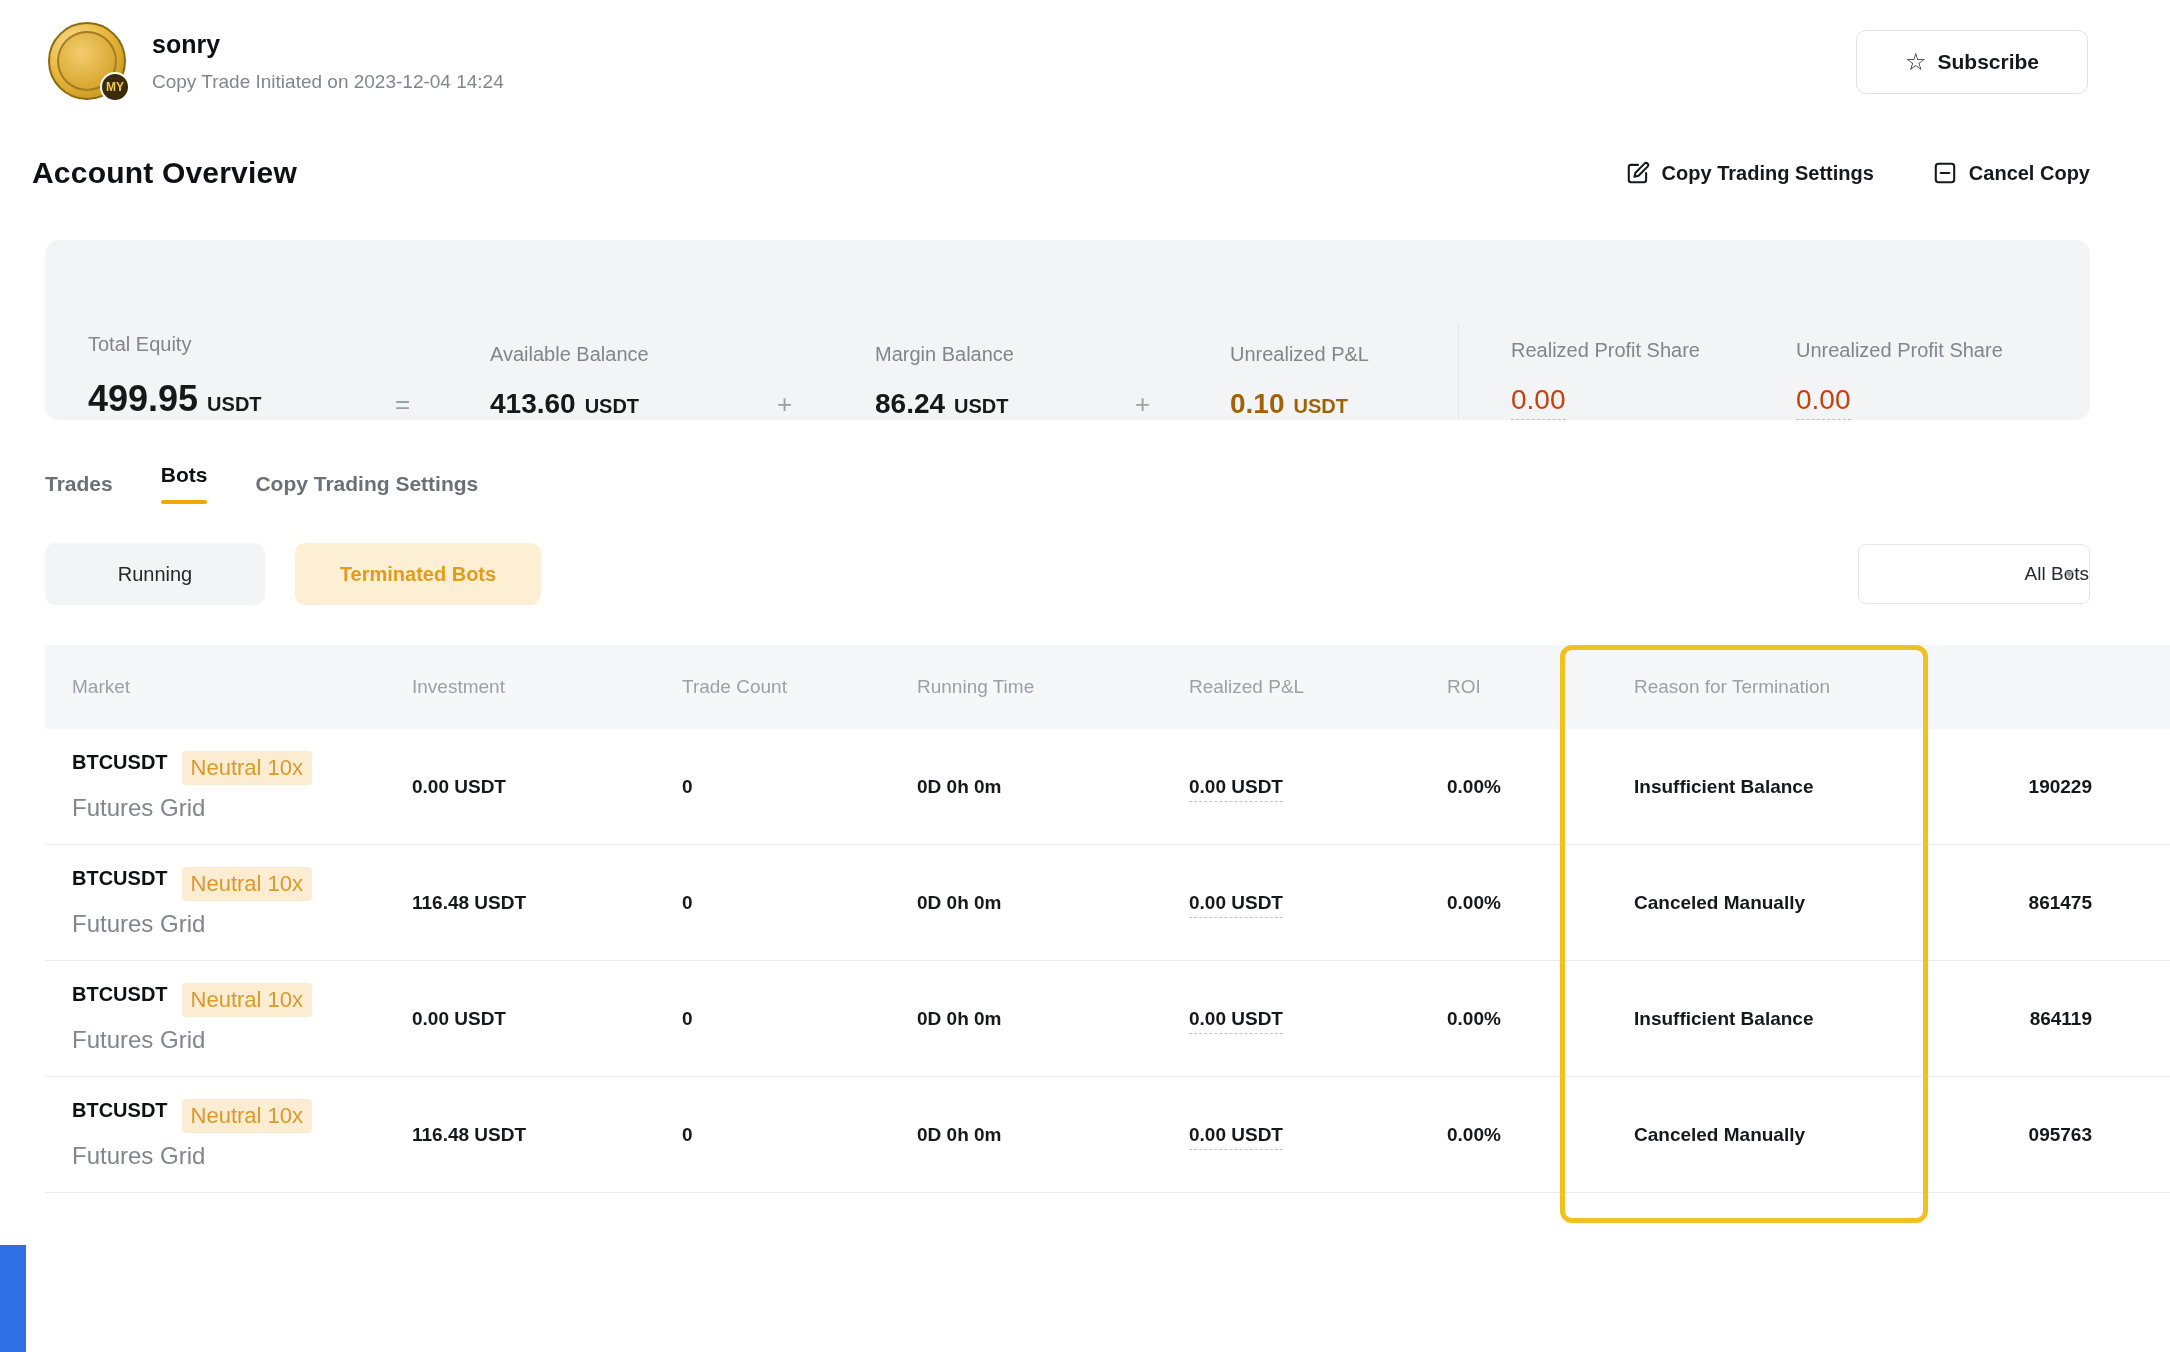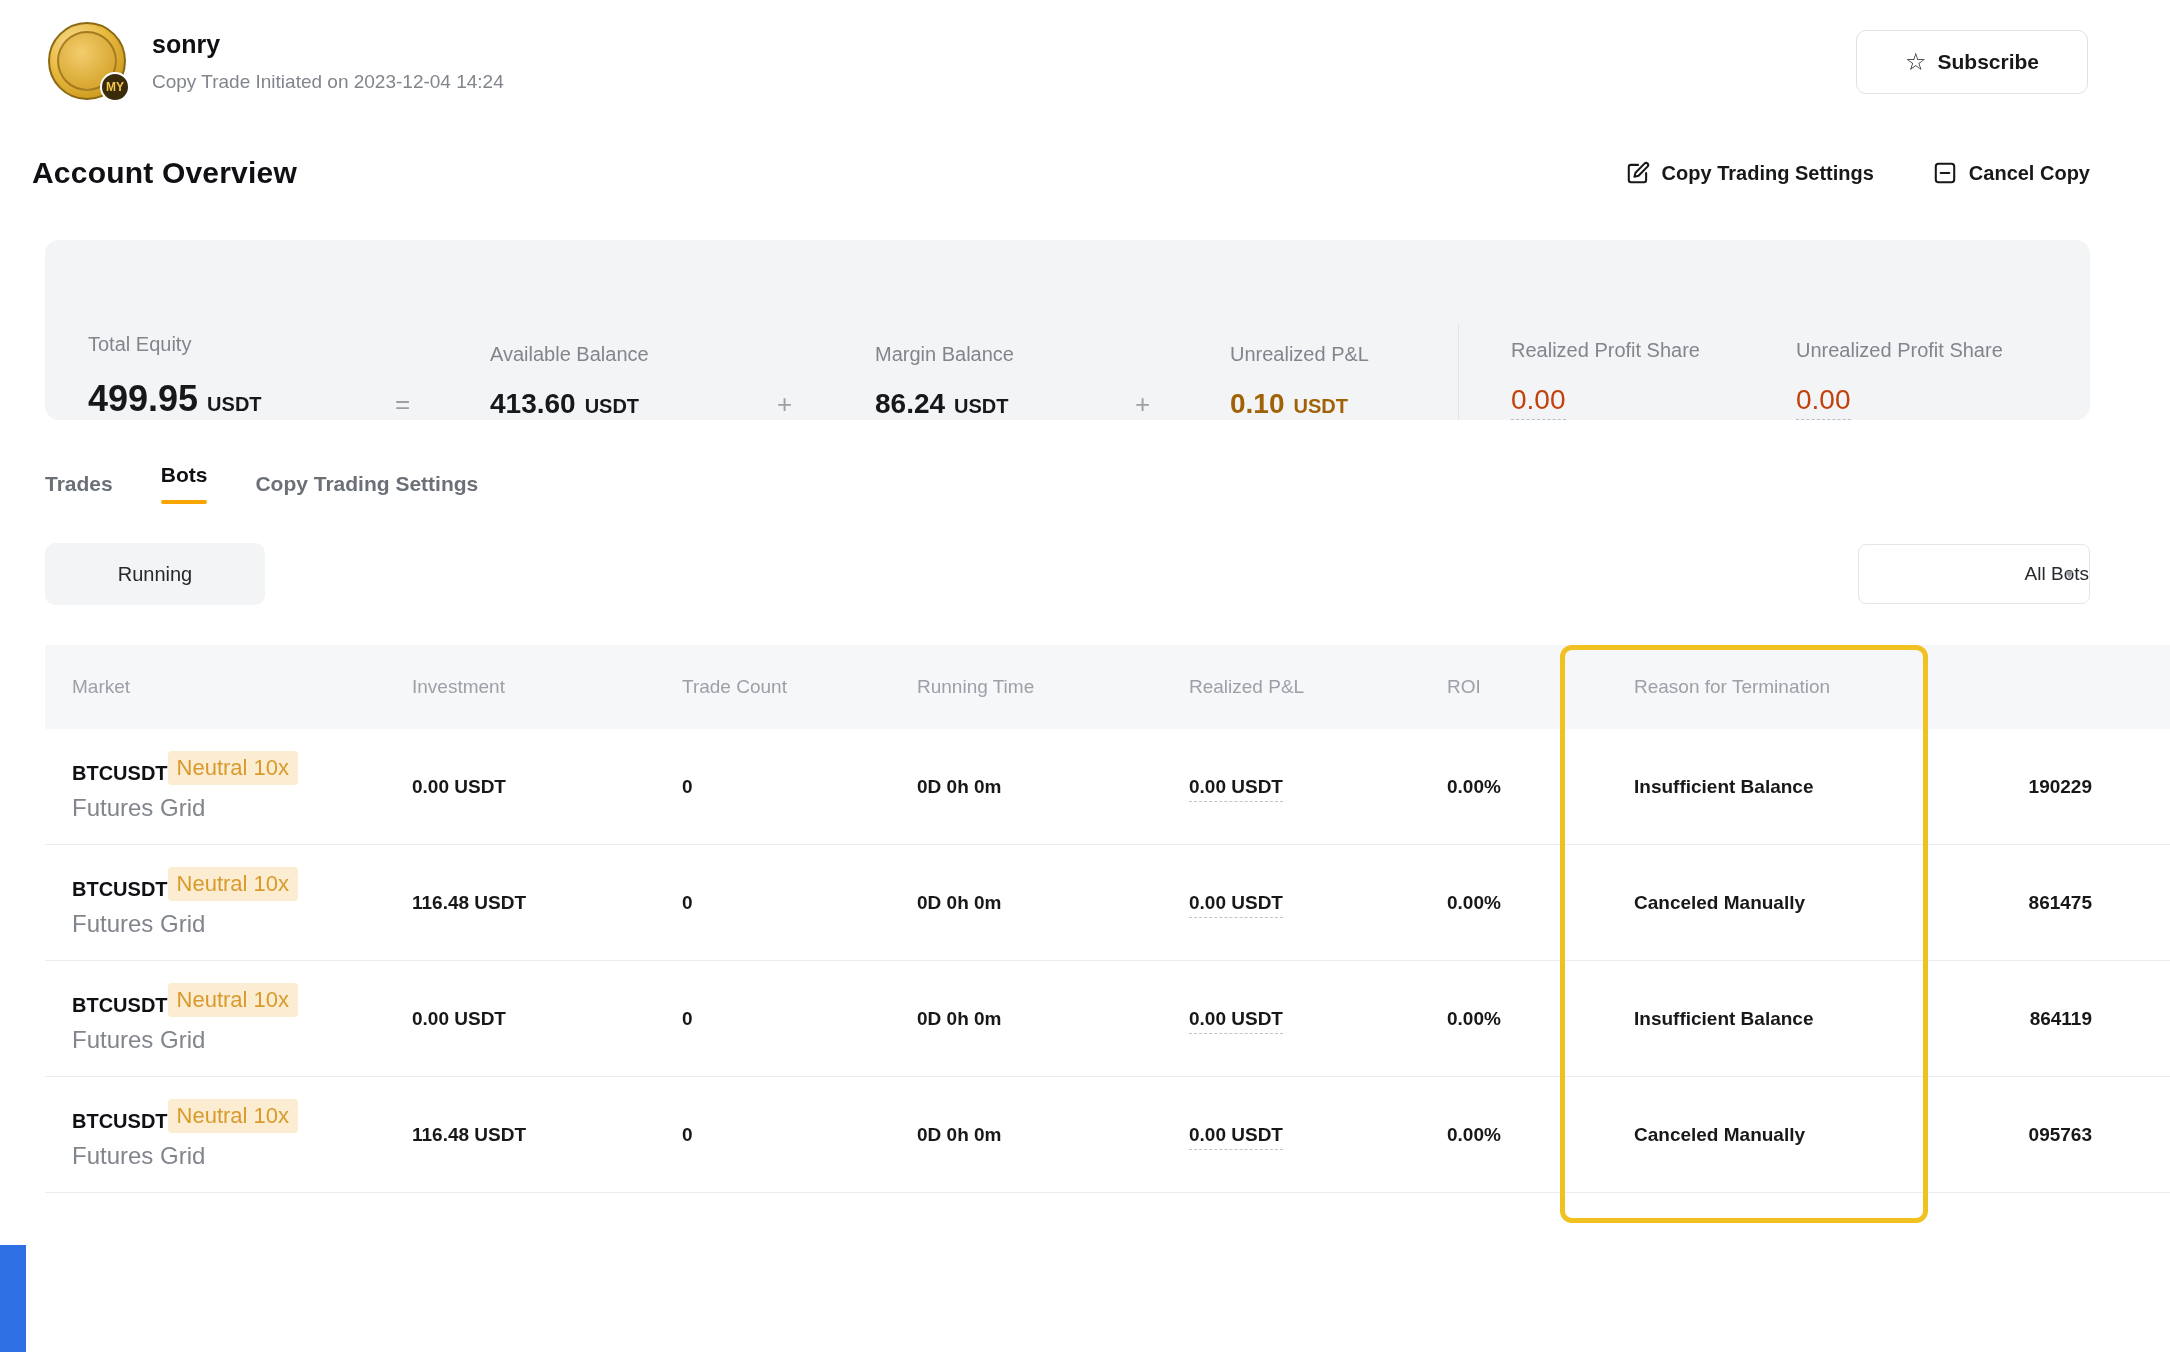"Terminated Bots" button.pill-btn { html: none -> <button>Terminated Bots</button> }
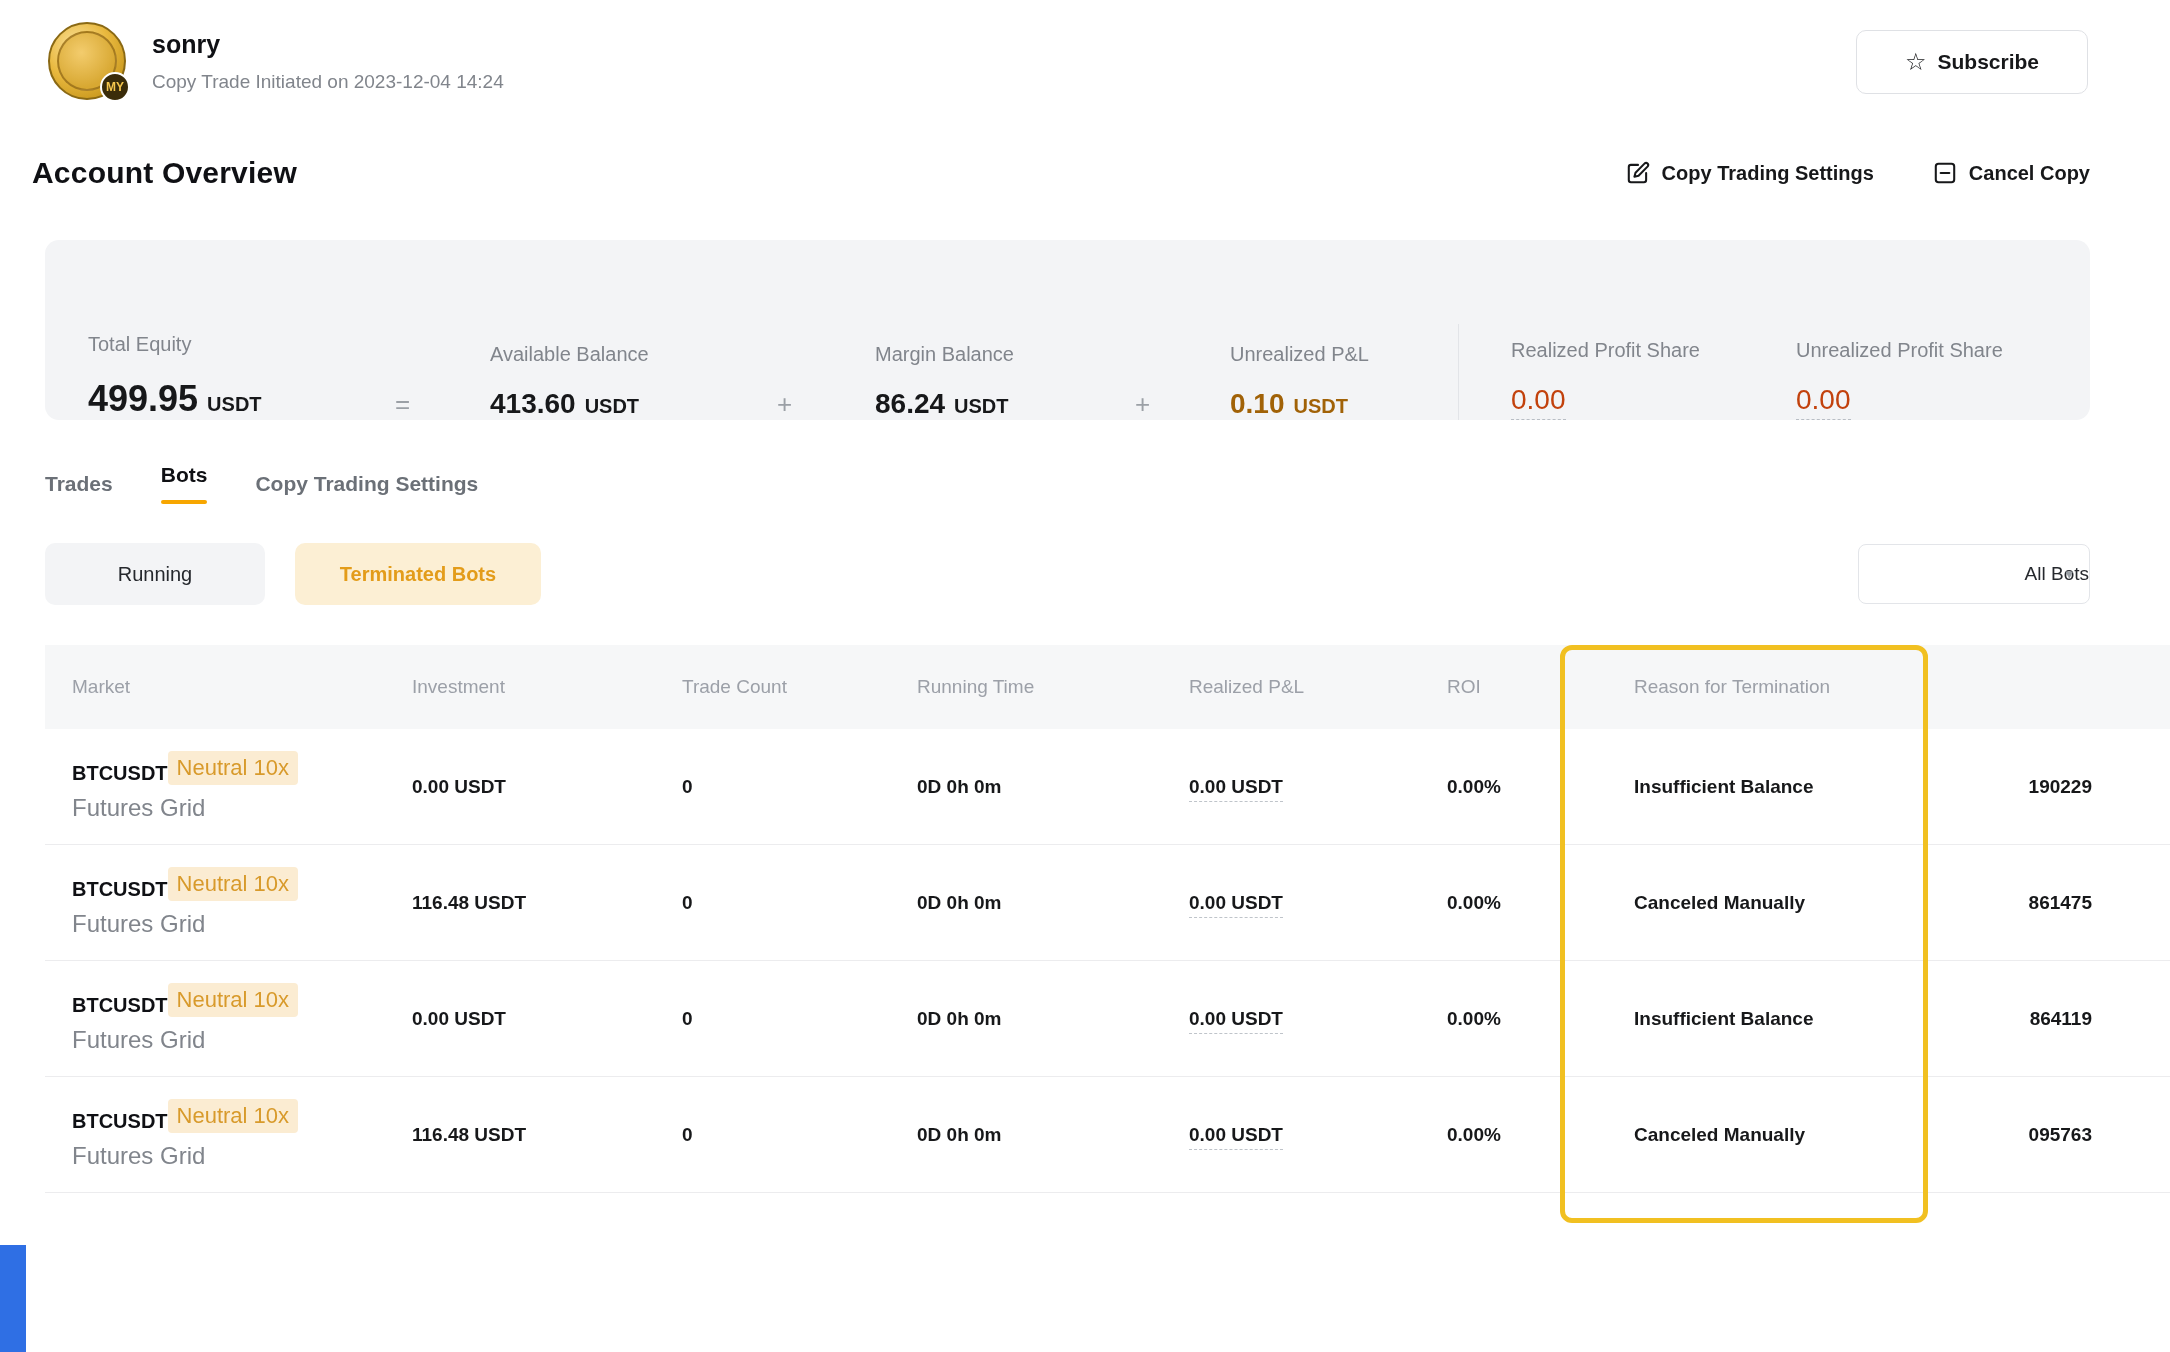"BTCUSDT" .market-top { align-items: flex-end -> flex-start; gap: none -> 14px }
